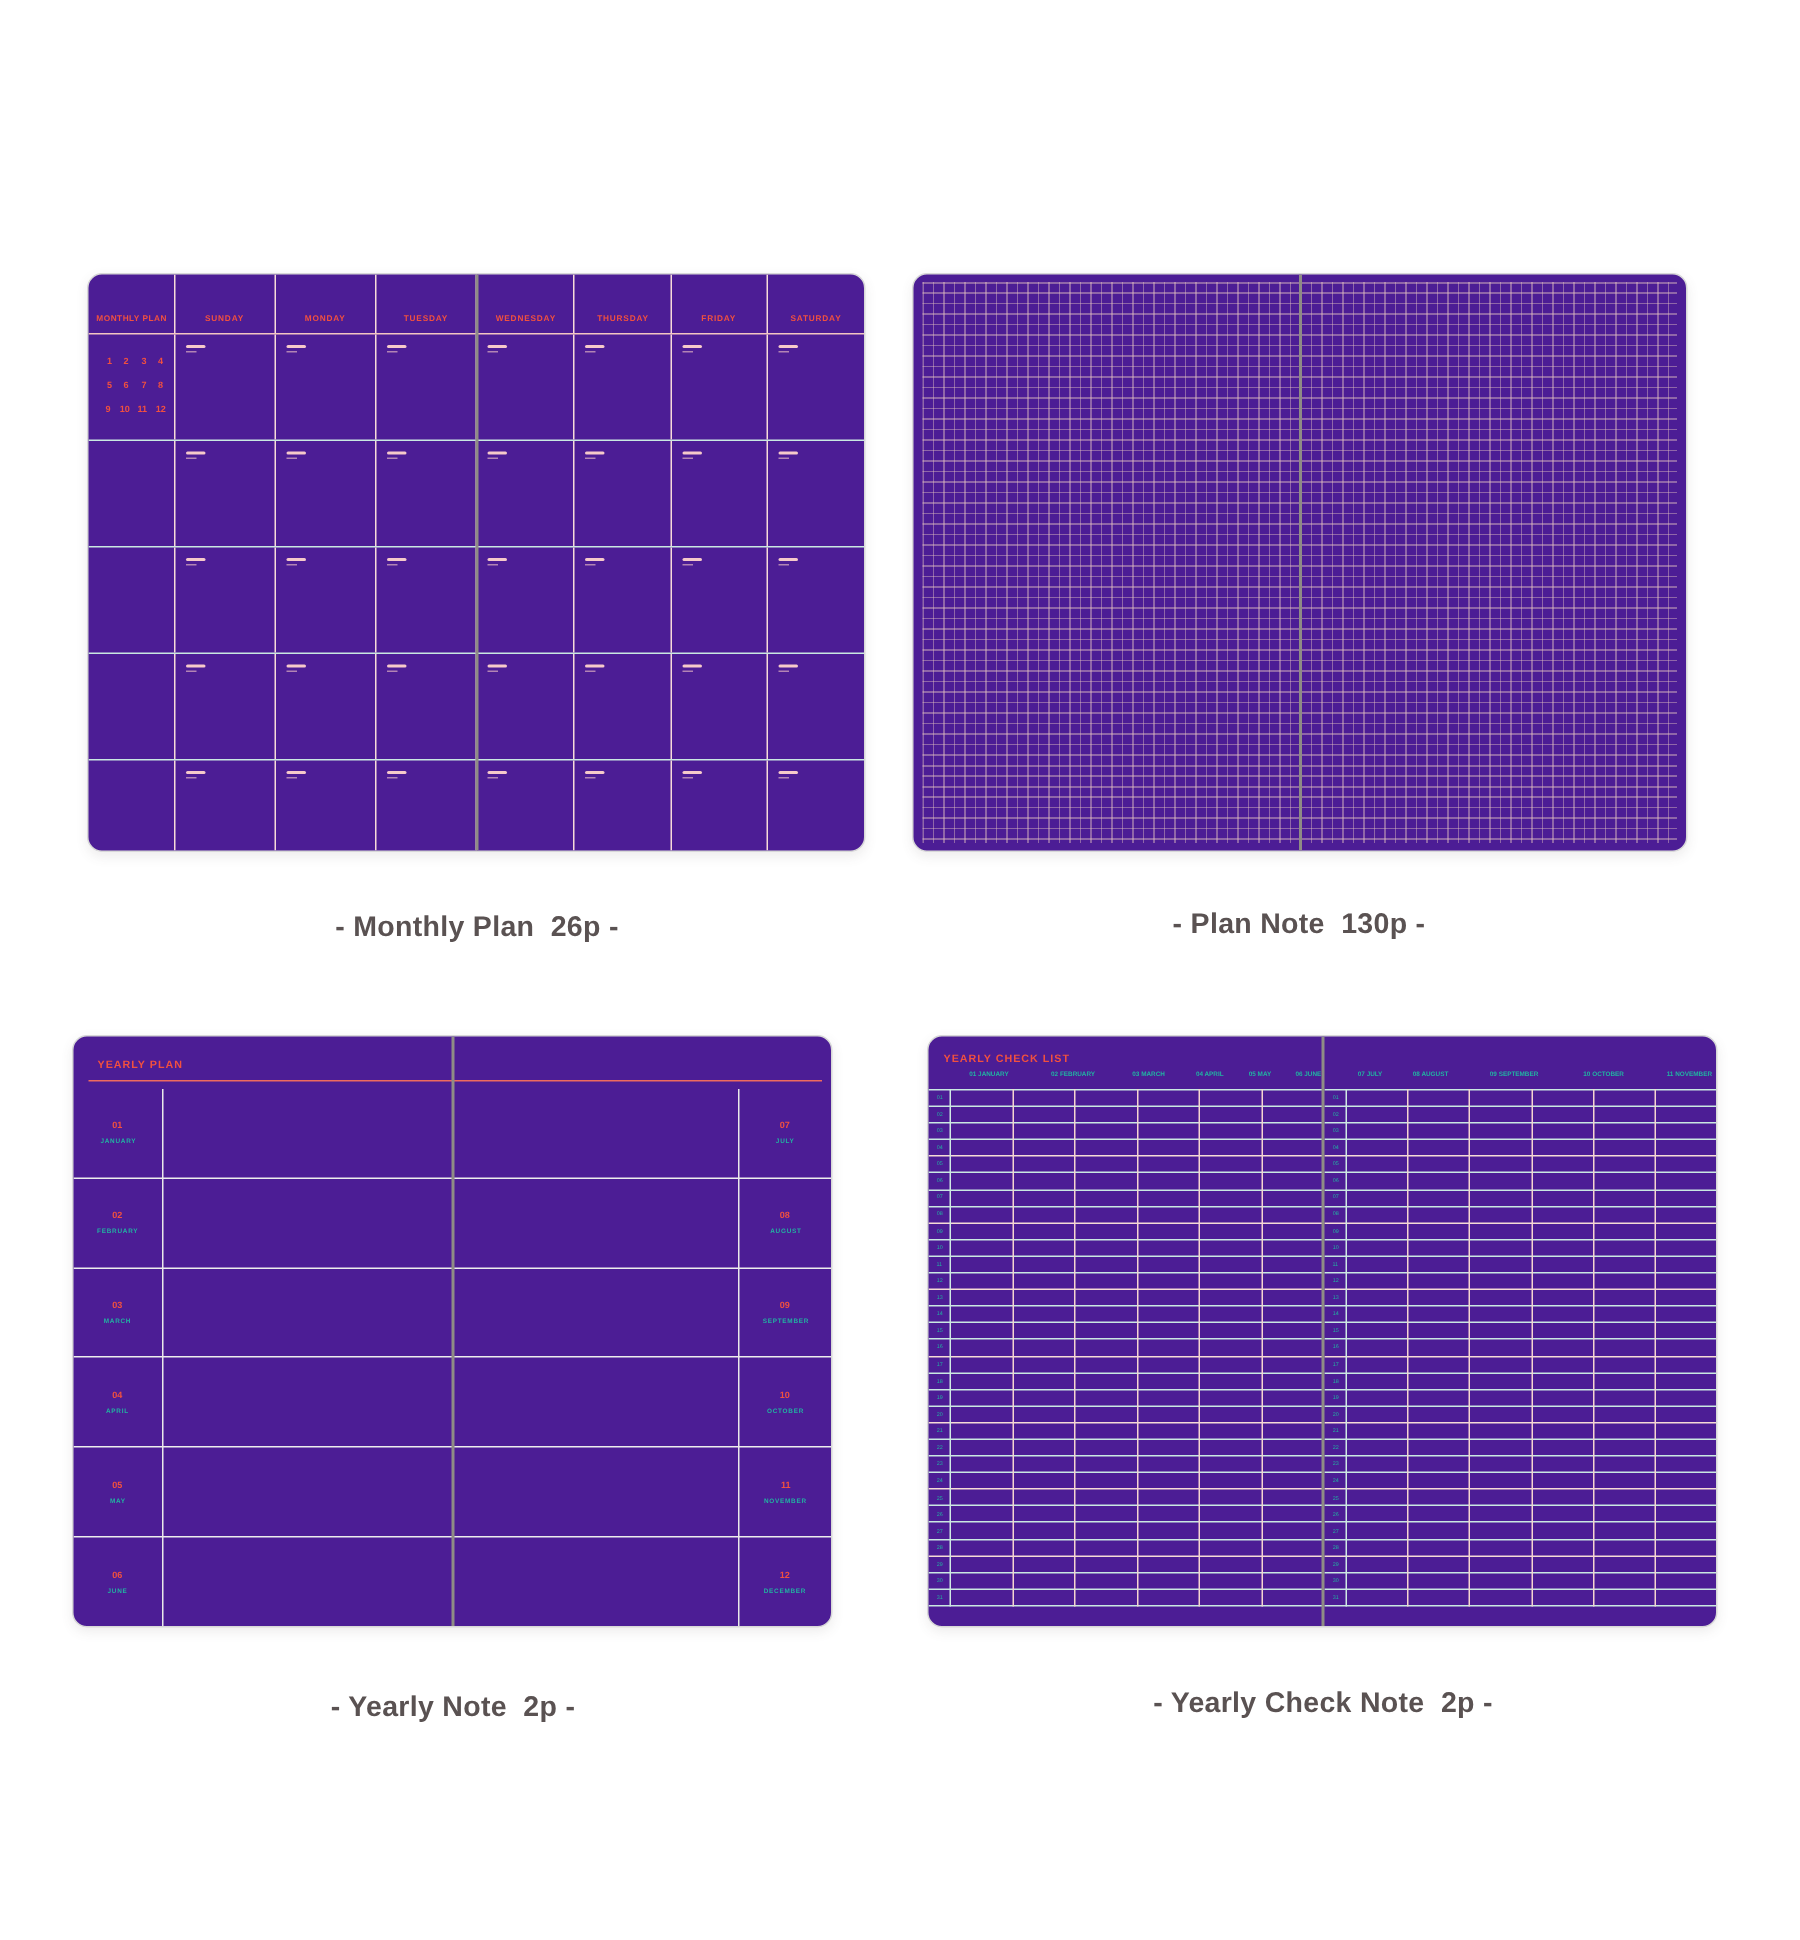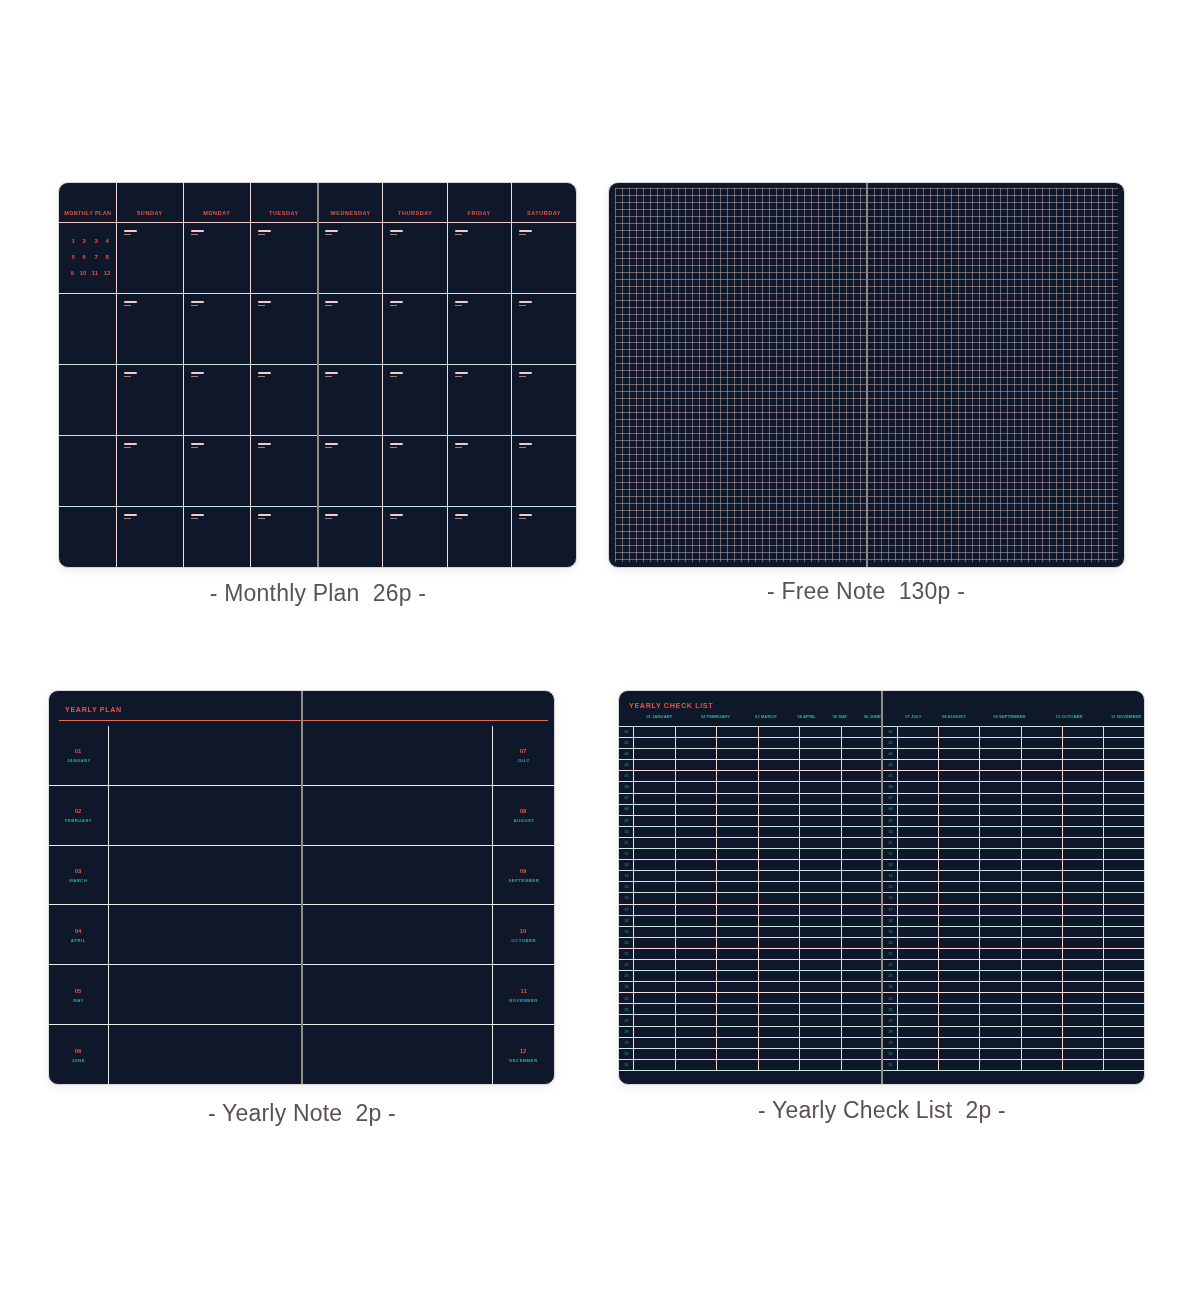"- Monthly Plan 26p -" .caption { font-size: 23px -> 19px; font-weight: 400 -> 700; margin-top: none -> 28px }
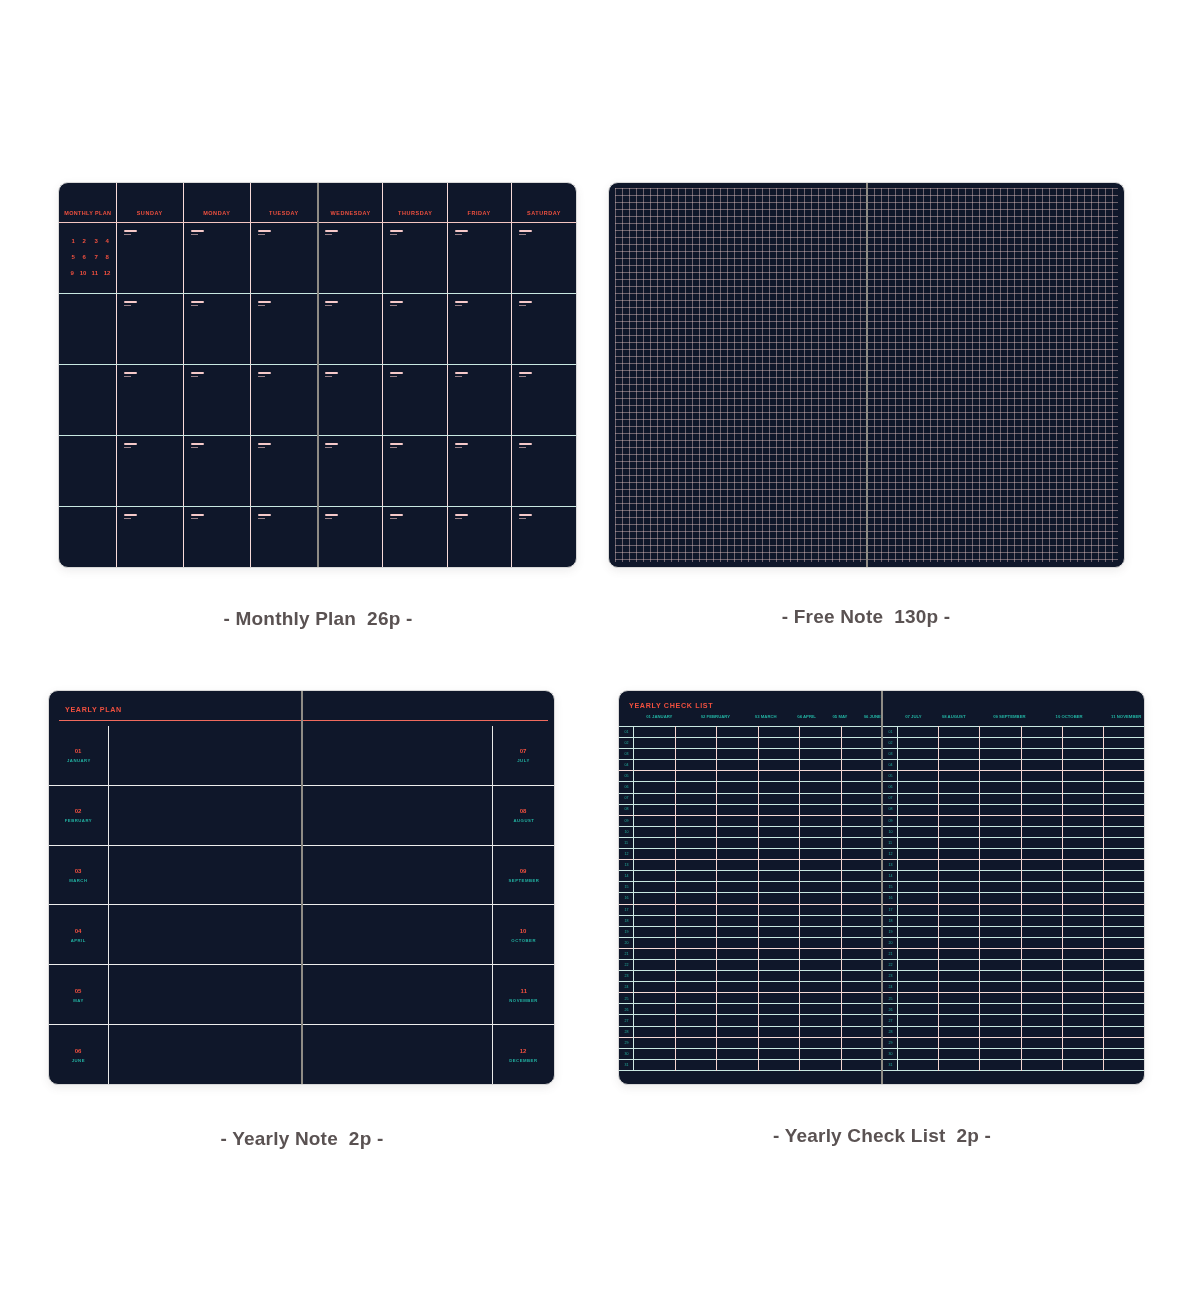"- Free Note 130p -" div.caption { text: Free -> Plan }
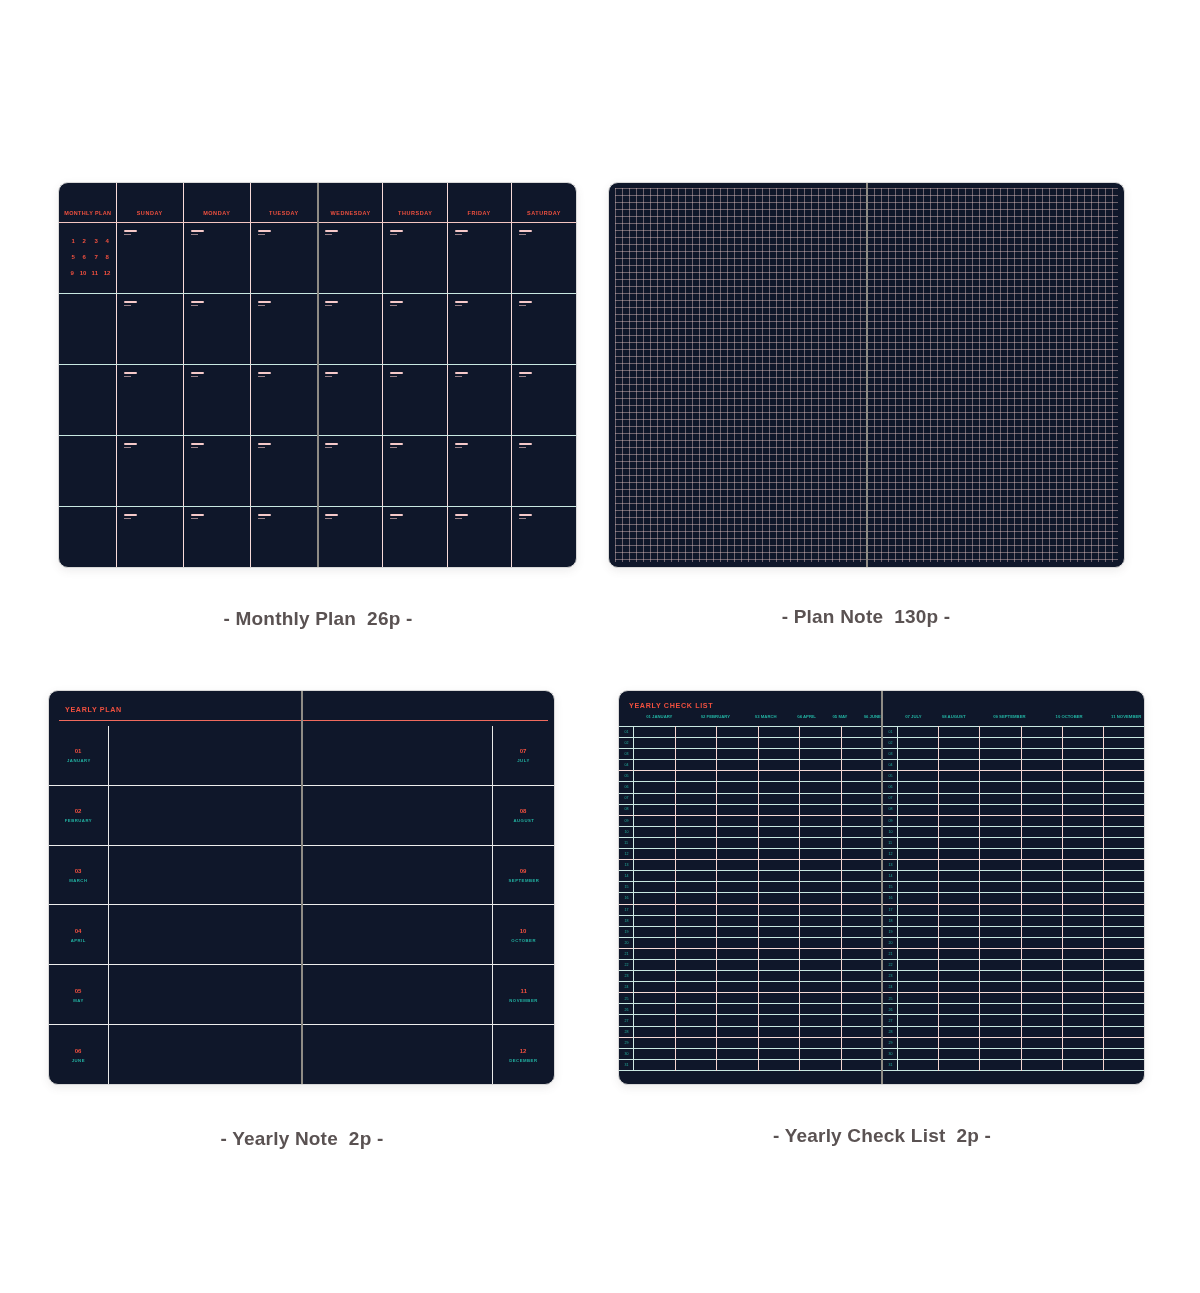"YEARLY PLAN" .spread { background: #0f172a -> #4c1d95 }
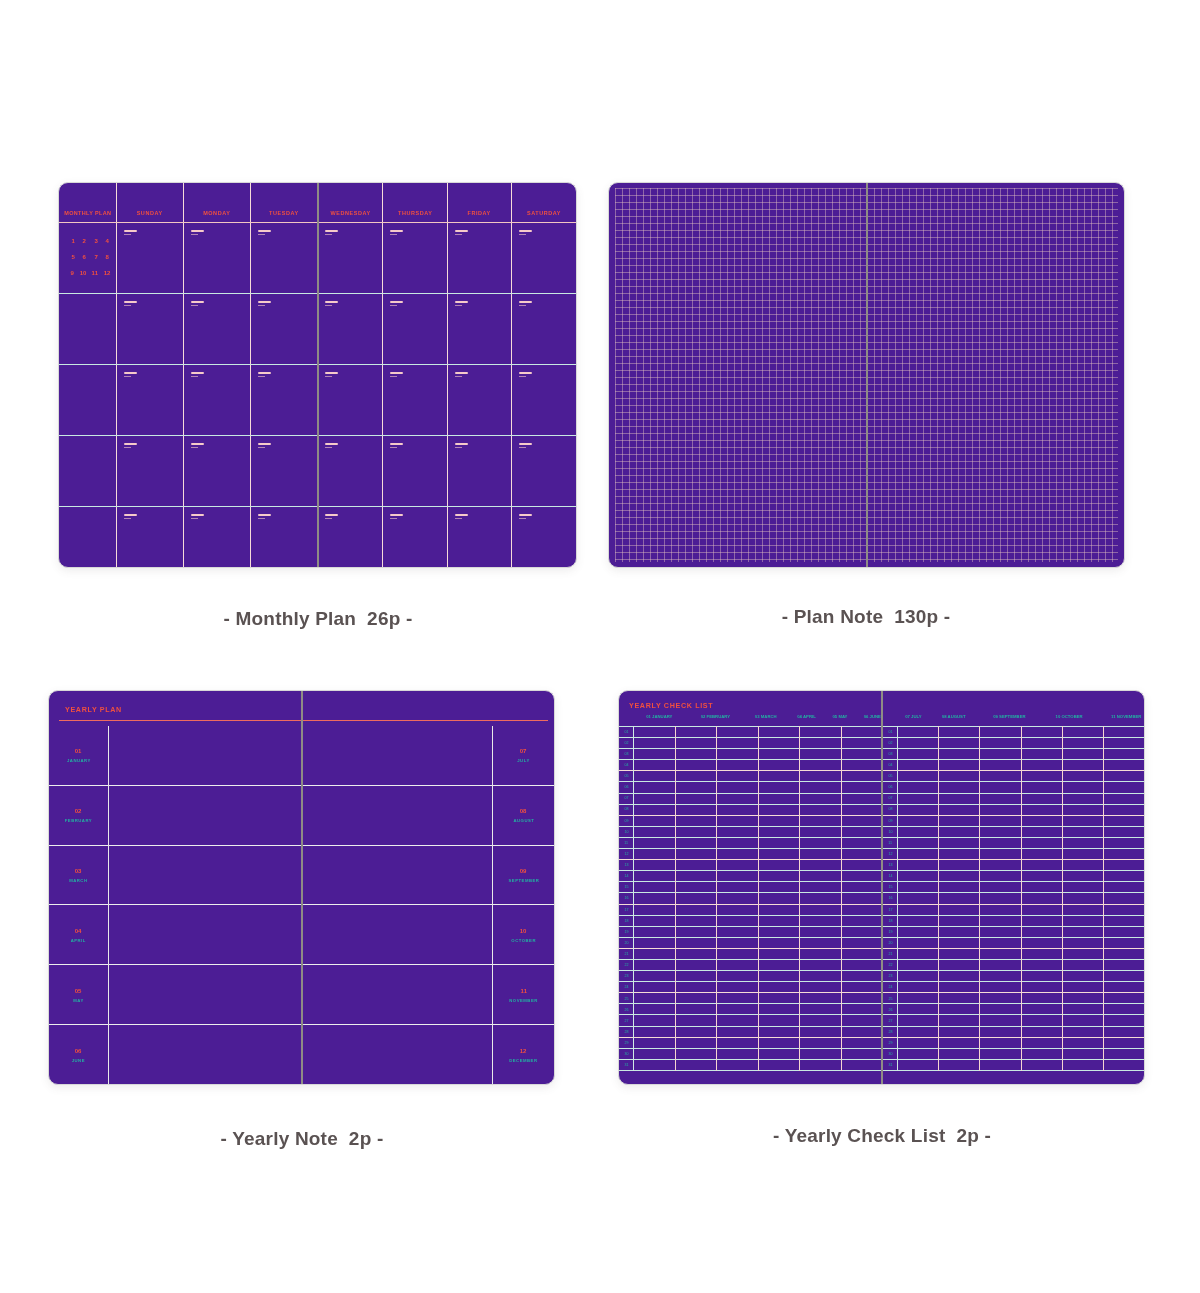"- Yearly Check List 2p" div.caption { text: List -> Note }
